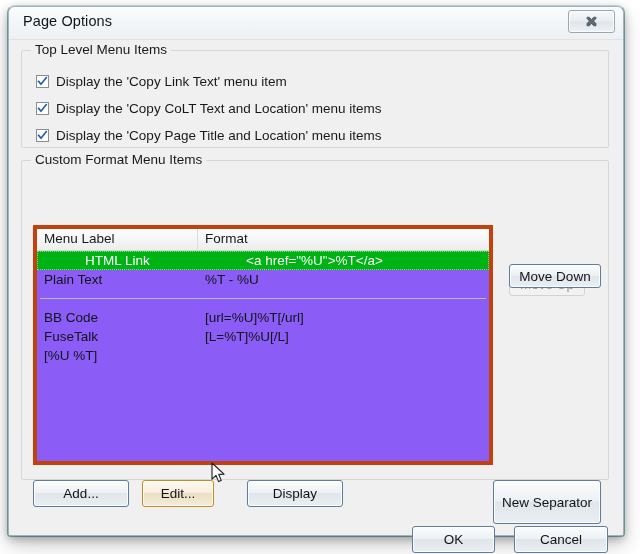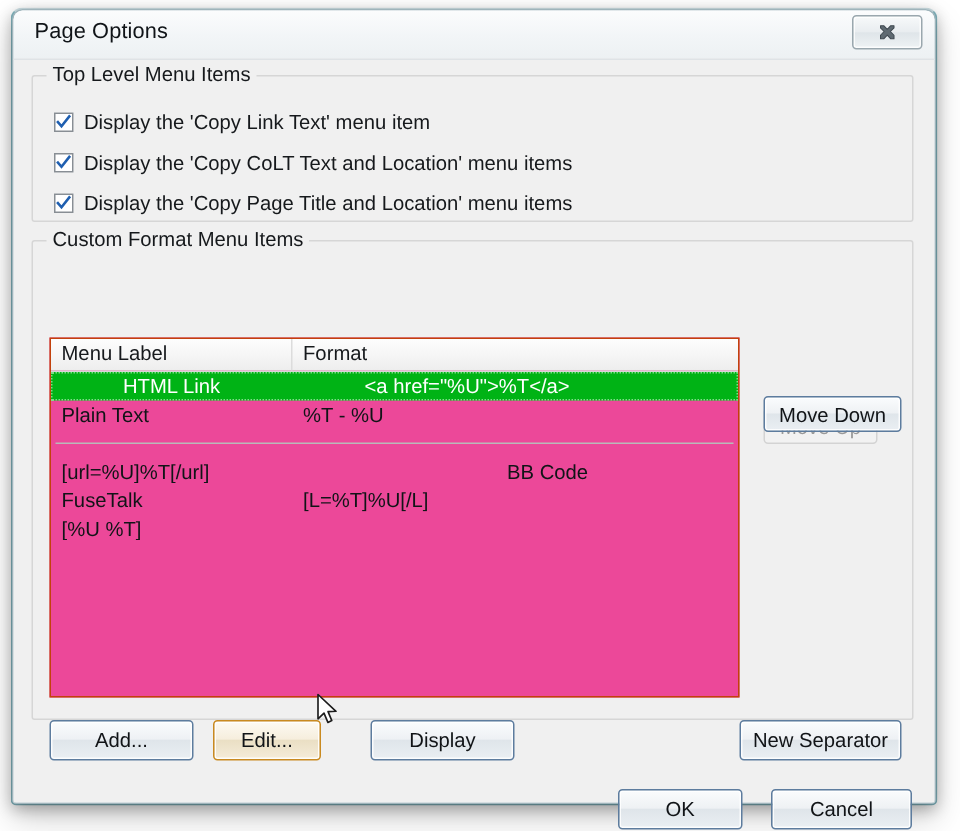"Menu Label" #listview { background: #ec4899 -> #8b5cf6; border: 1px solid #c2410c -> 4px solid #c2410c }
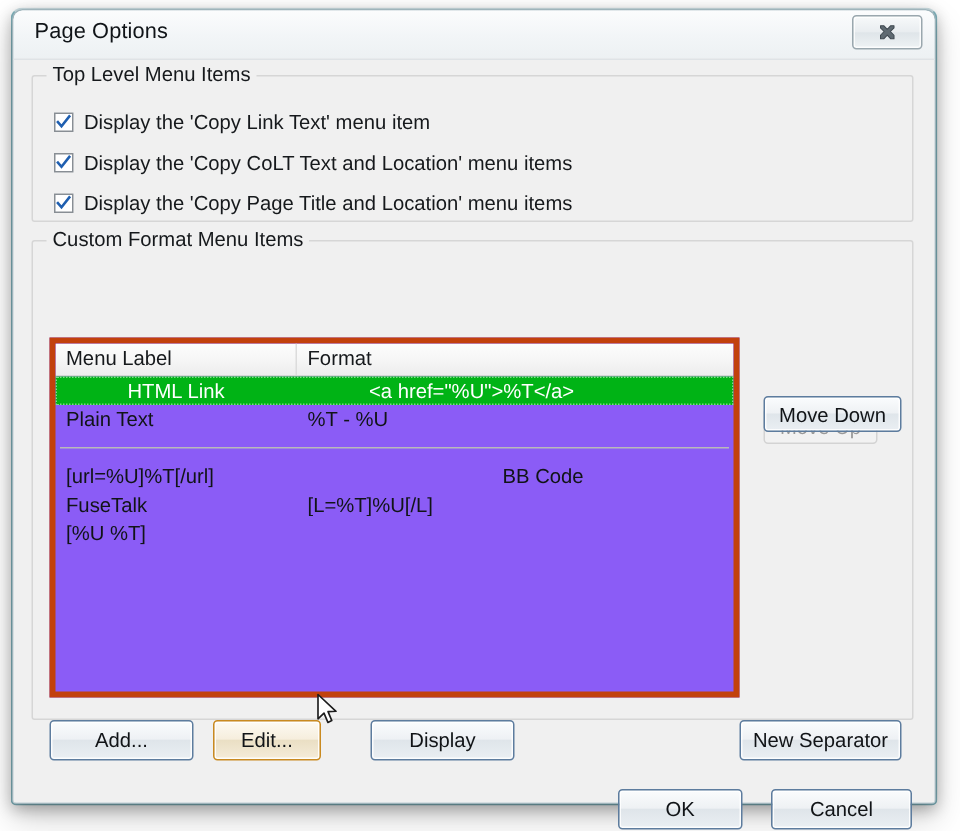"[url=%U]%T[/url]" div.lv-td { order: before "BB Code" -> after "BB Code" }
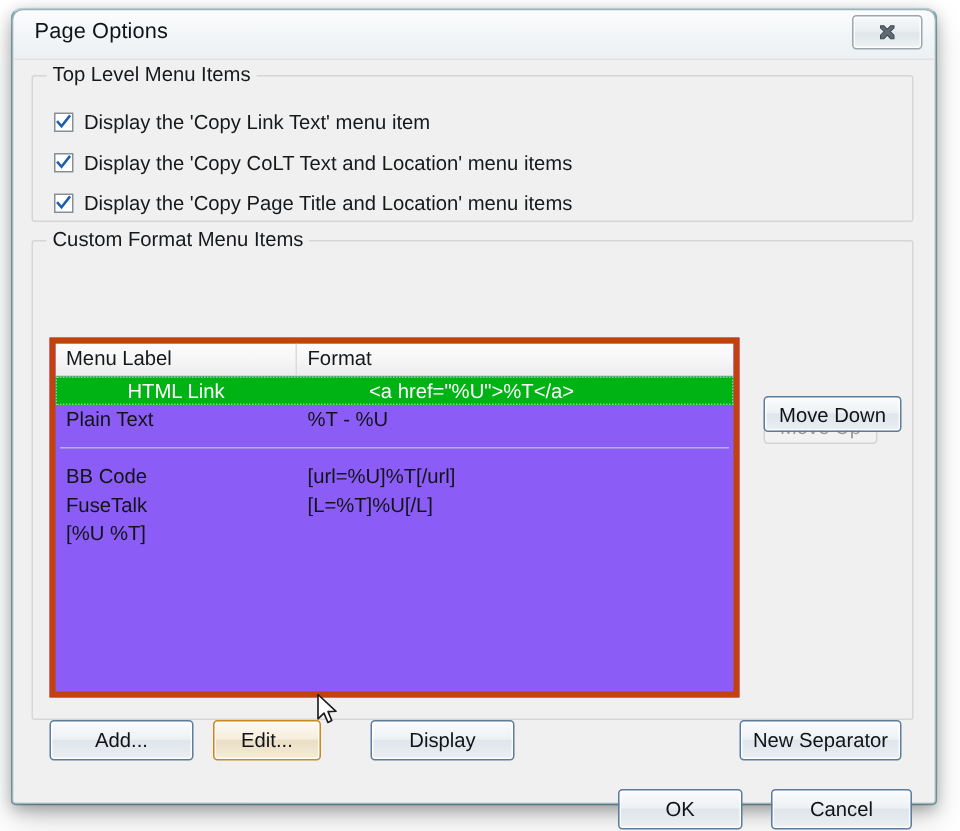"New Separator" #btn-newsep { height: 27px -> 44px }
